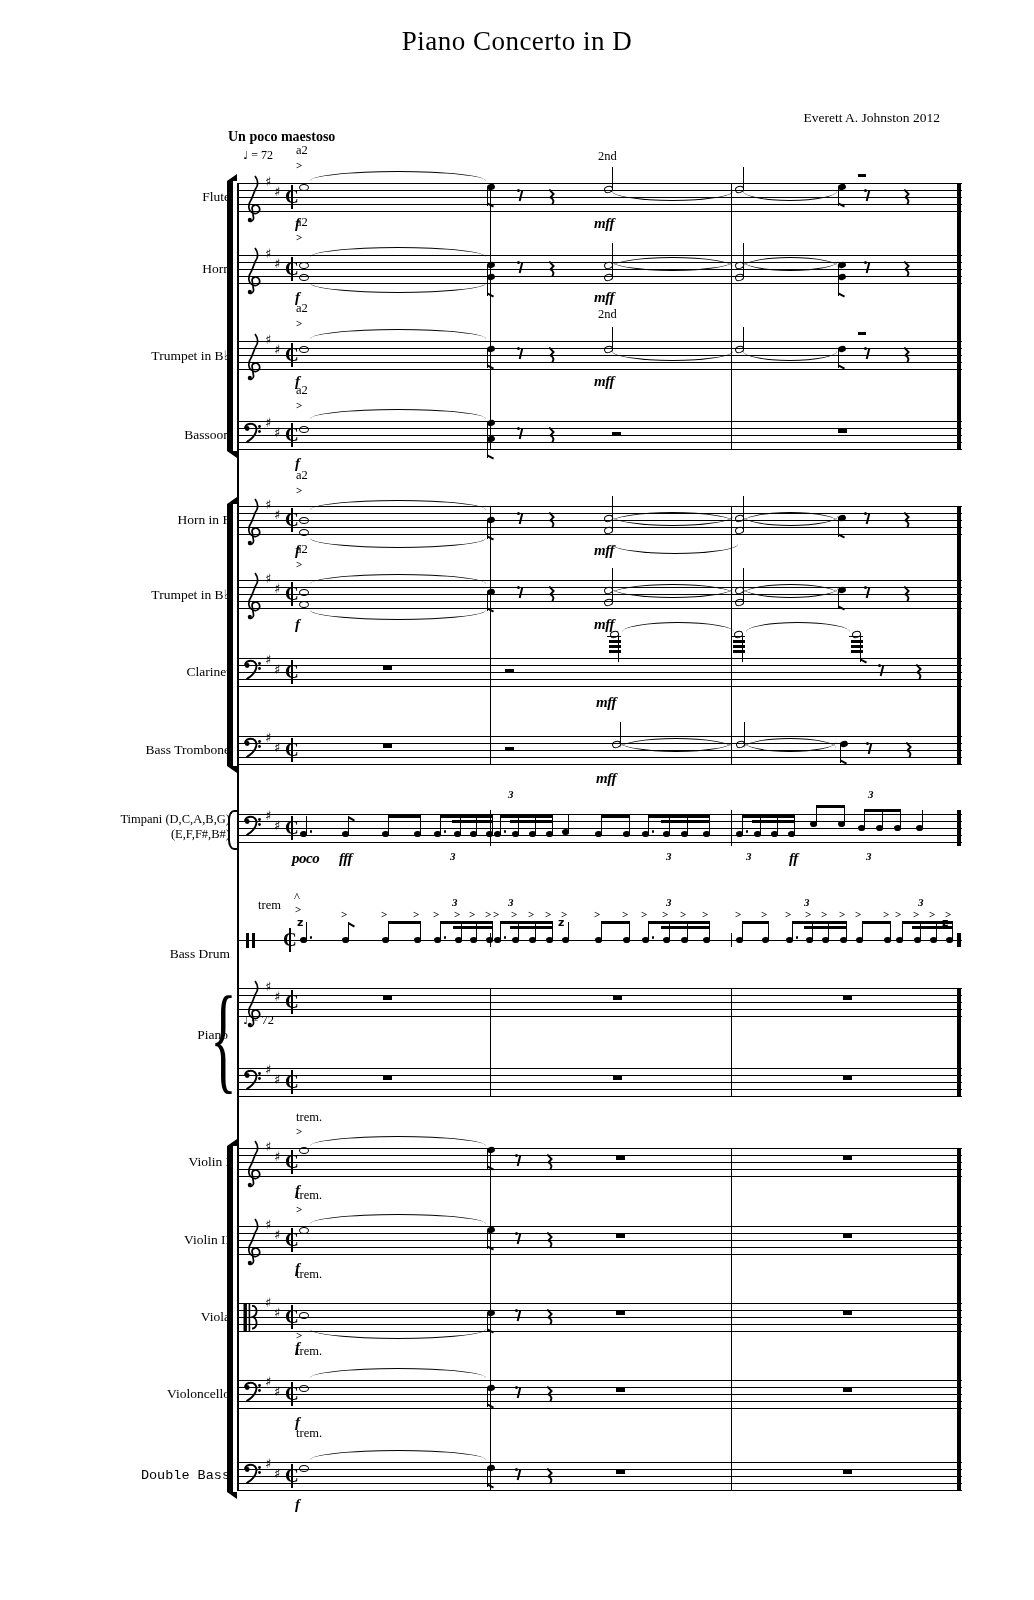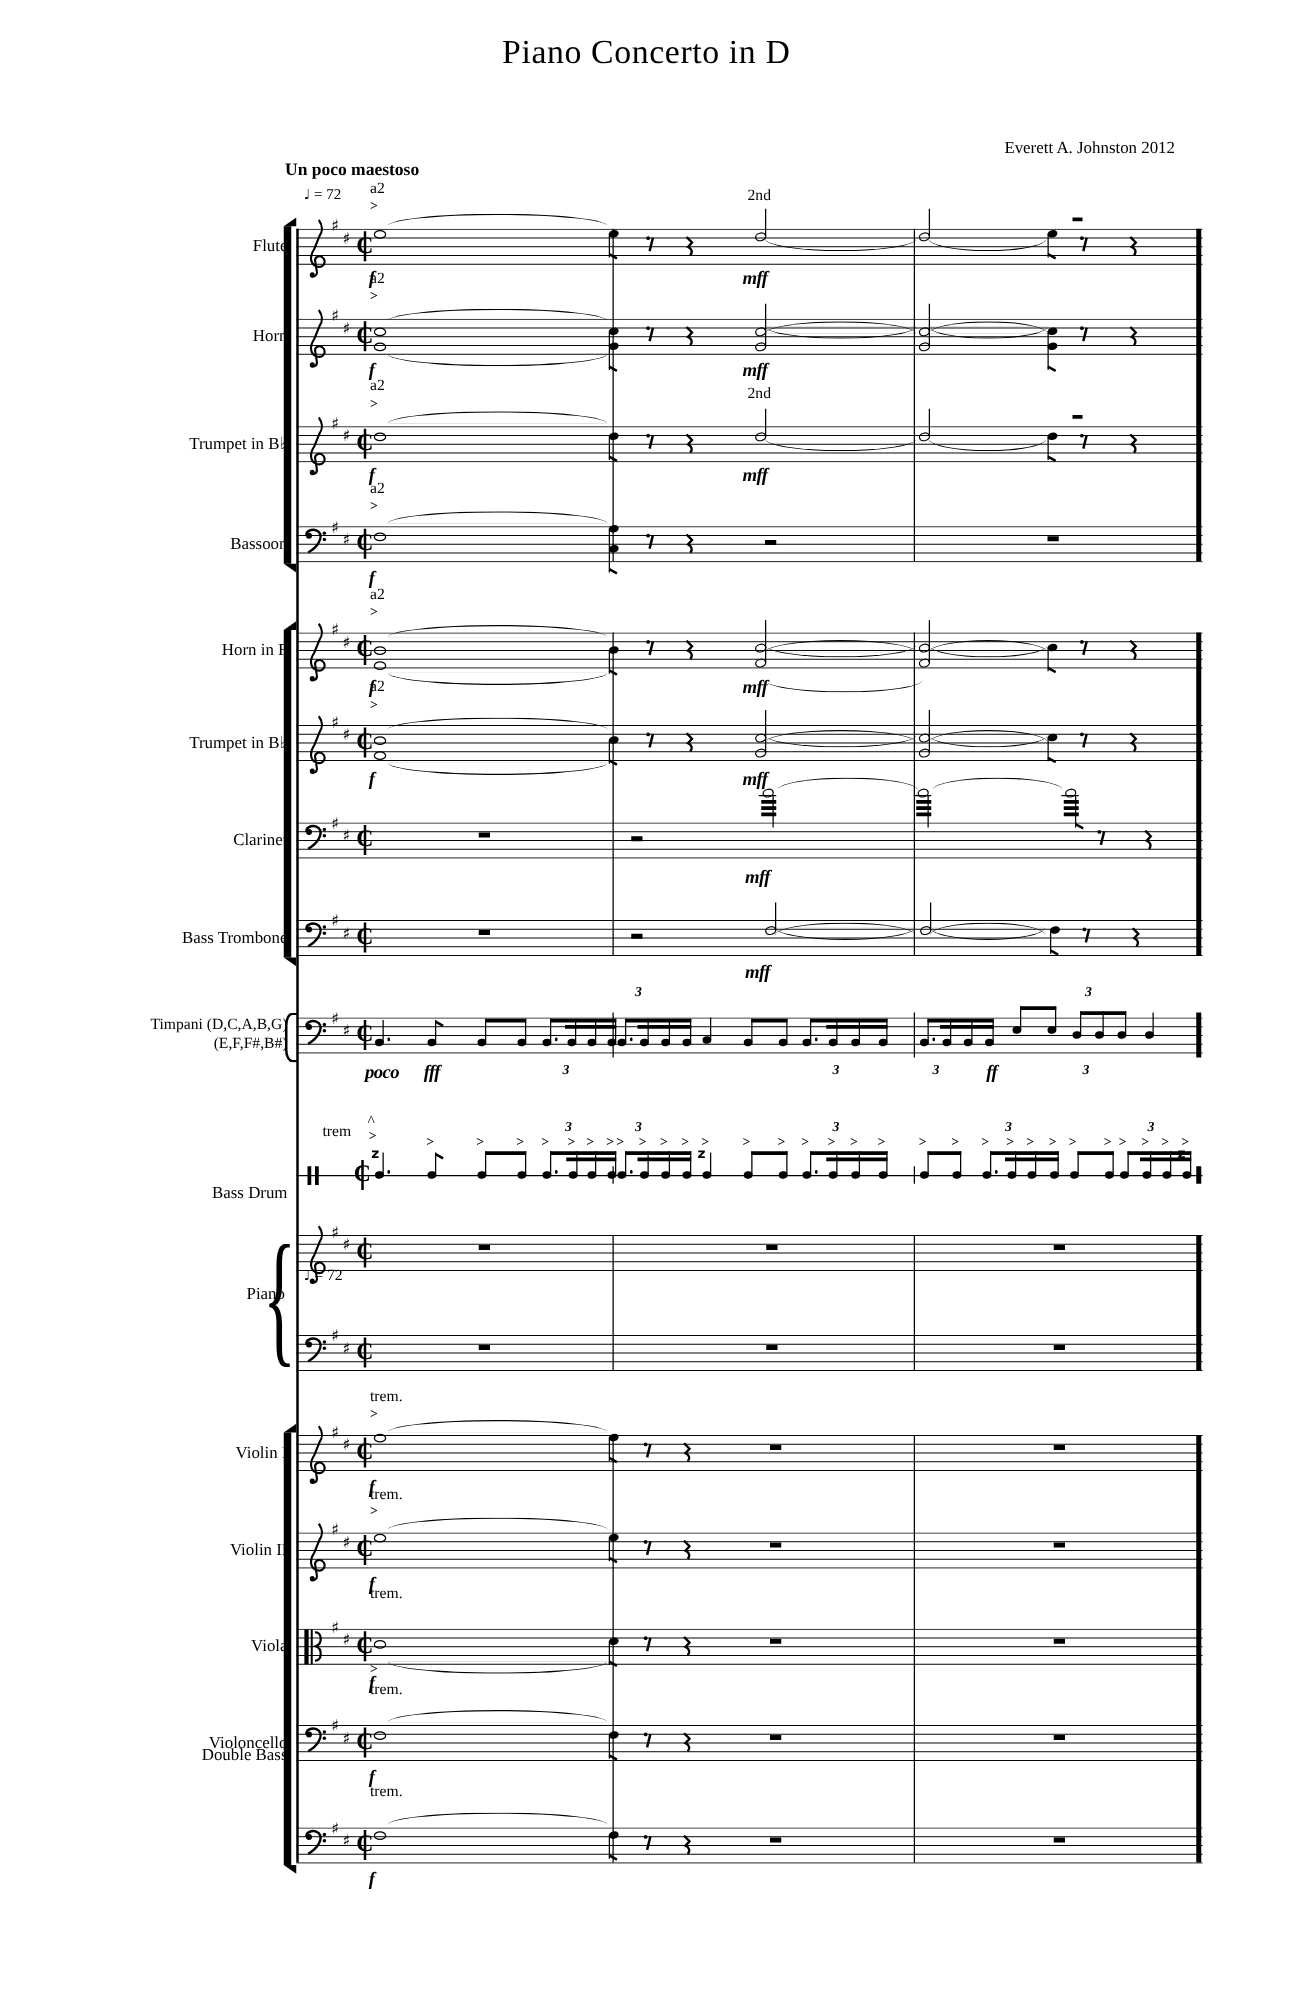"Double Bass" div.lbl { font-family: none -> Liberation Mono, monospace; top: 1396px -> 1468px }
